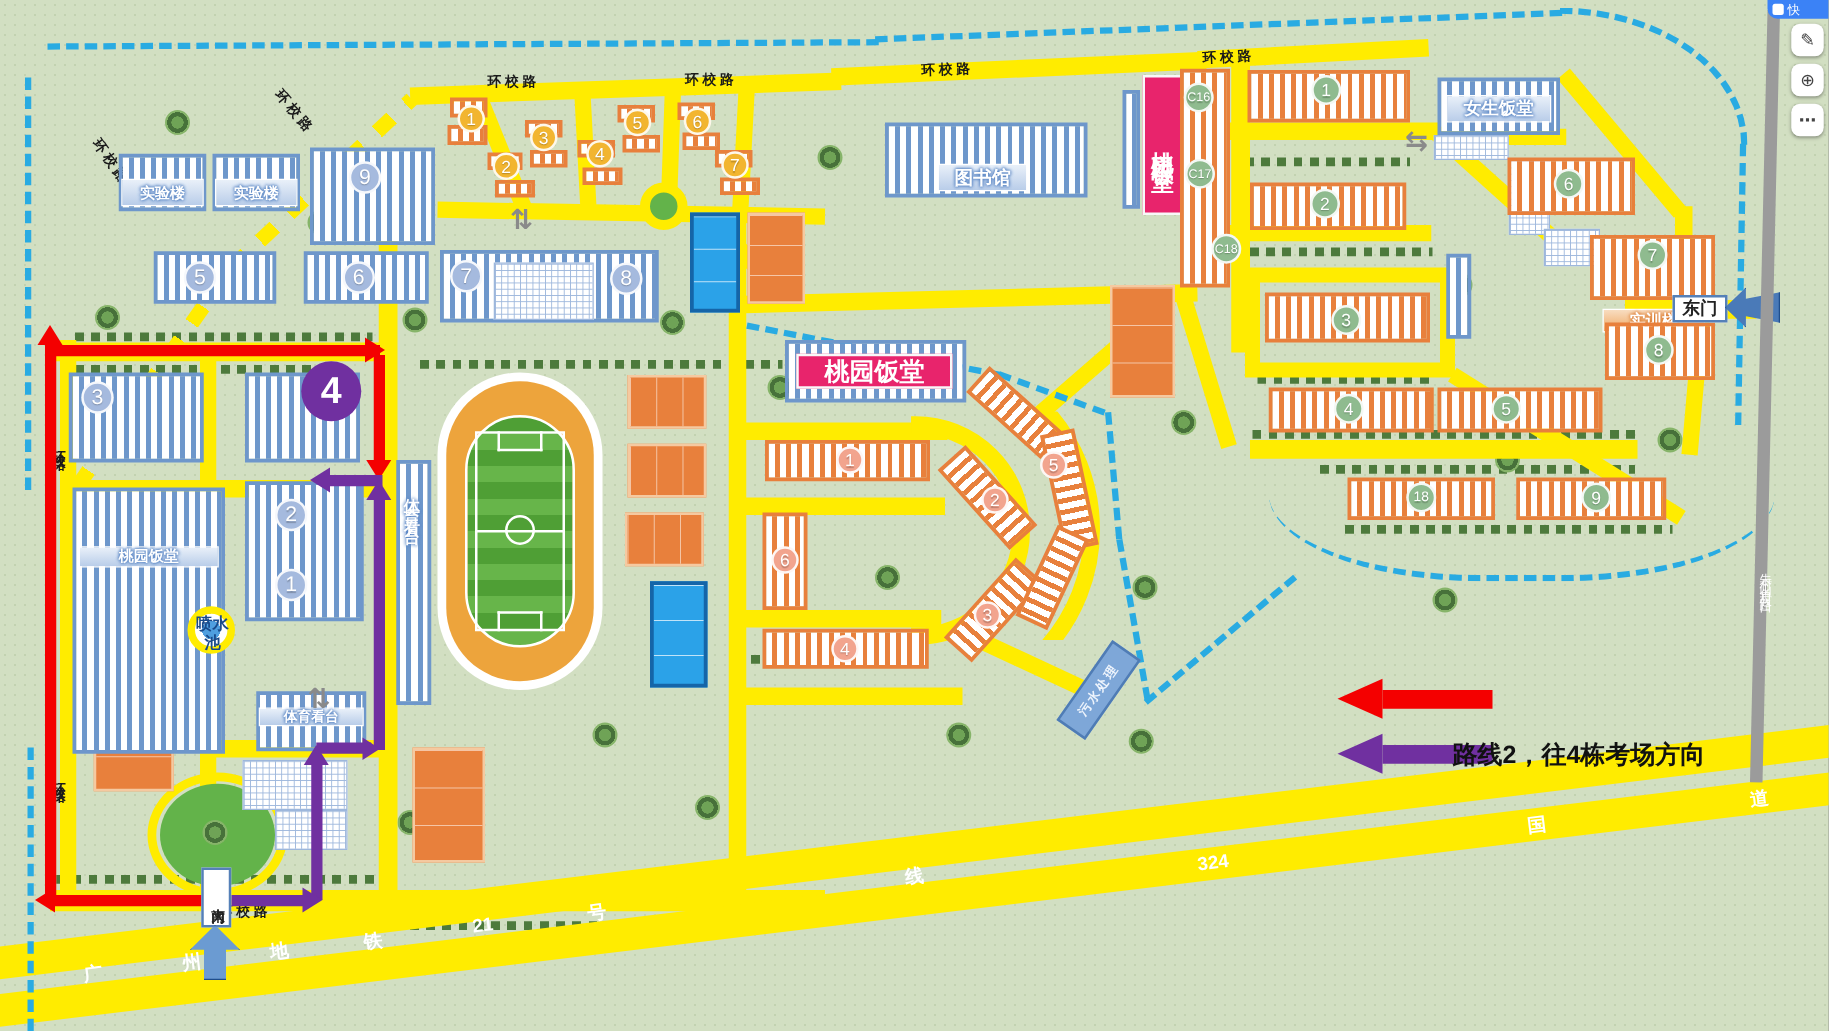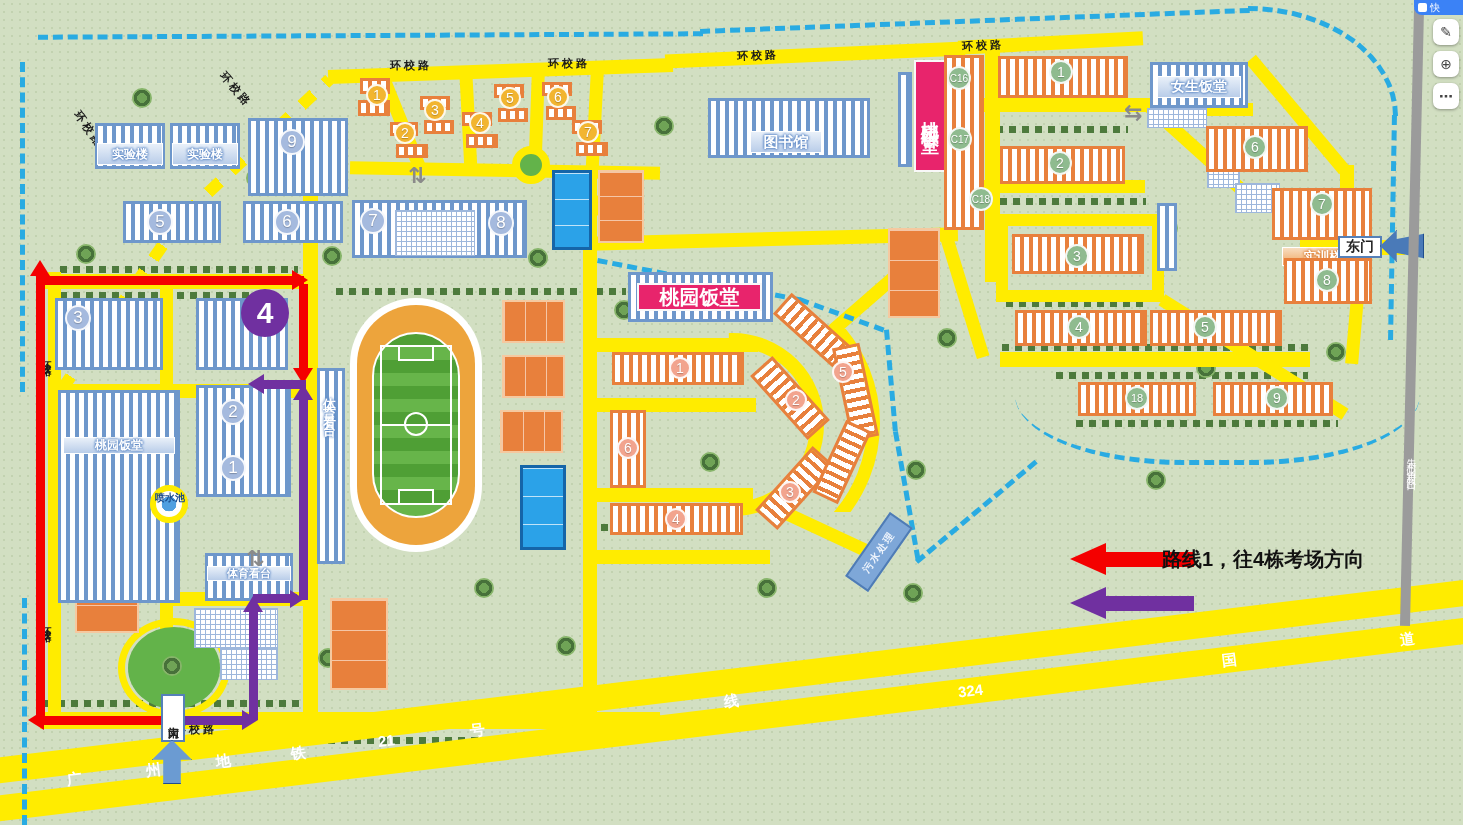"喷水池" div.a { font-size: 10px -> 13px }
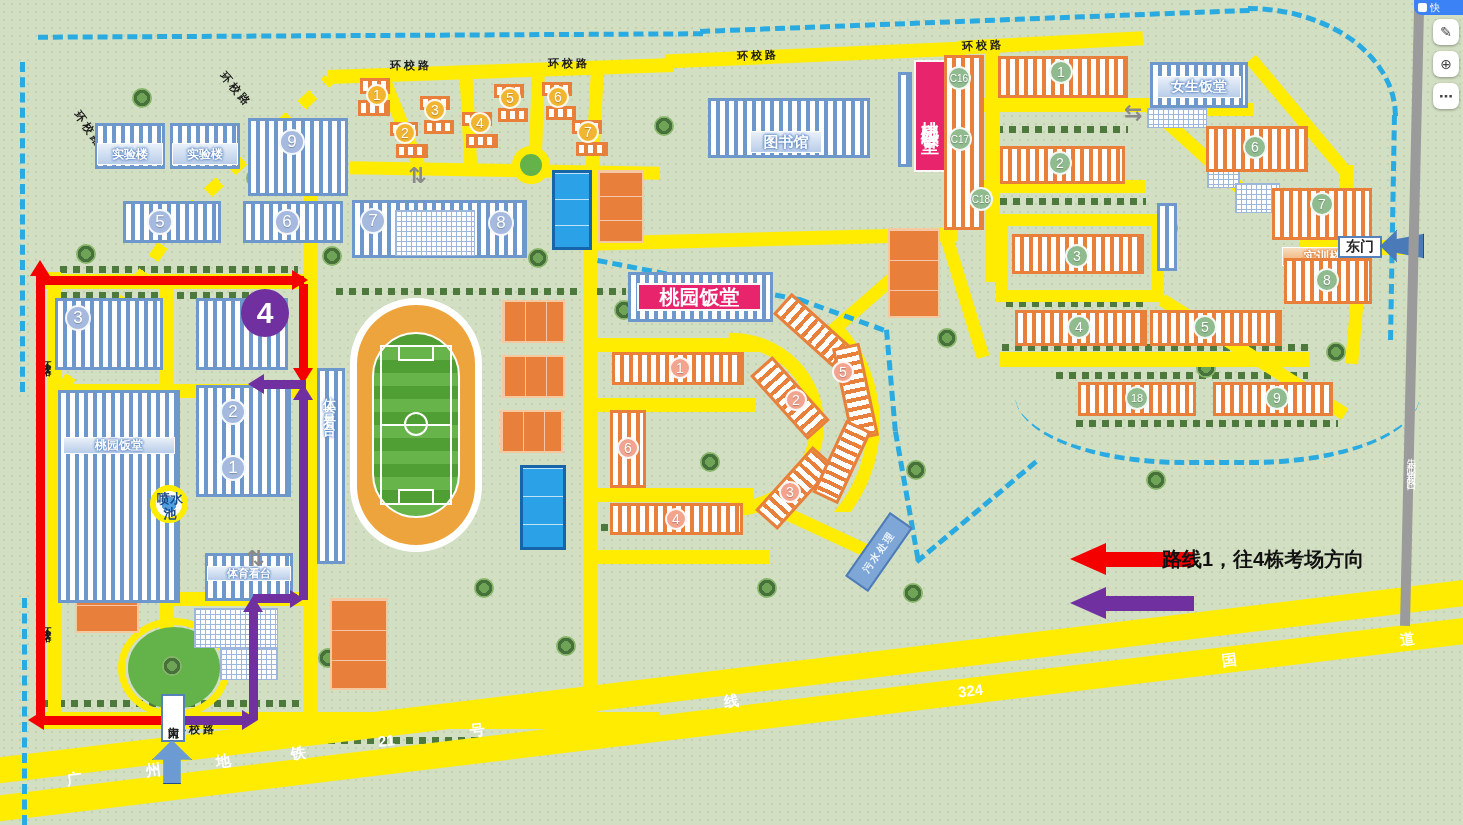"路线1，往4栋考场方向" div.a { html: <div>路线1，往4栋考场方向</div> -> none }
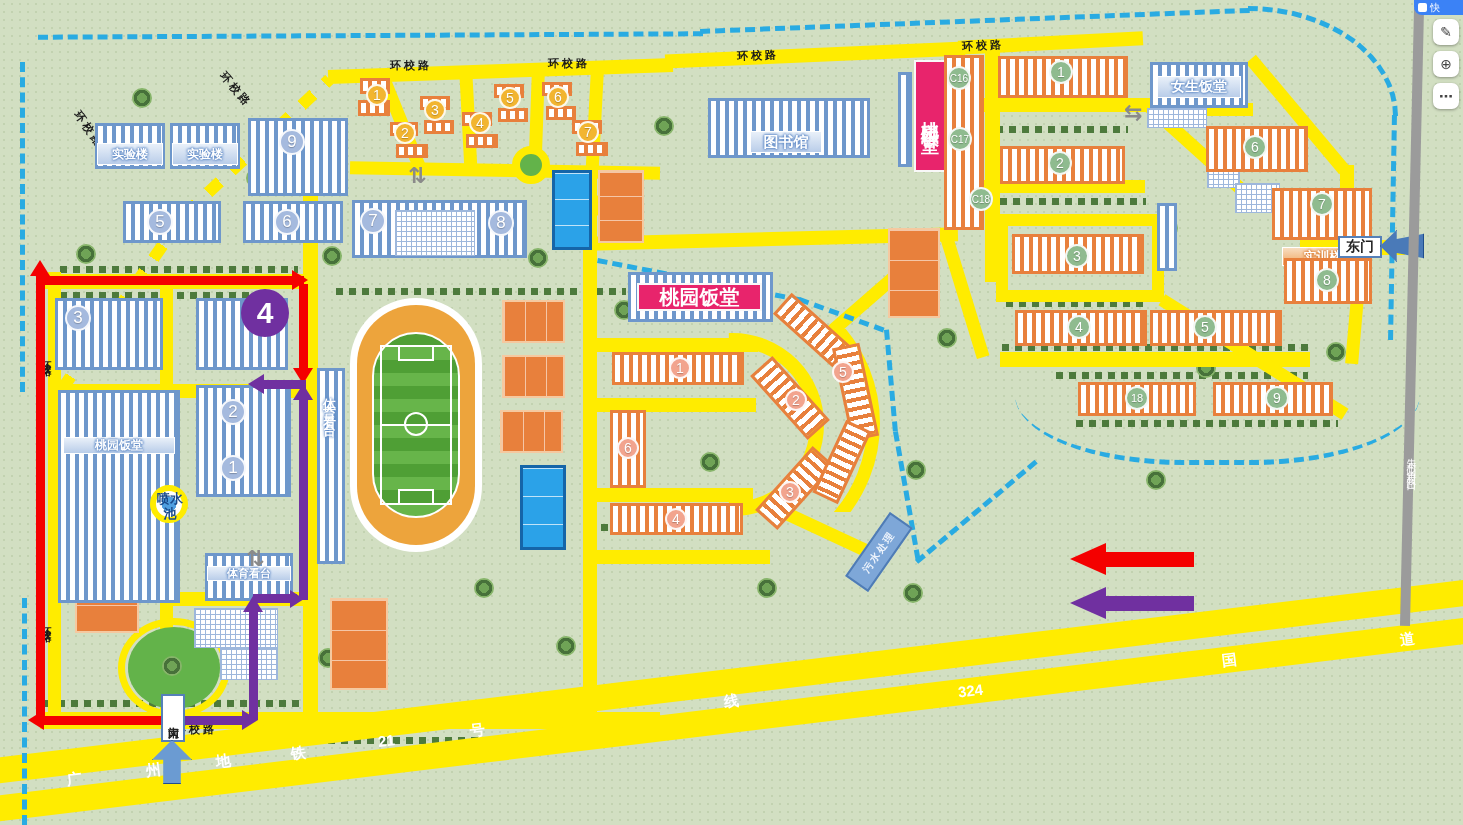"路线2，往4栋考场方向" div.a { html: none -> <div>路线2，往4栋考场方向</div> }
